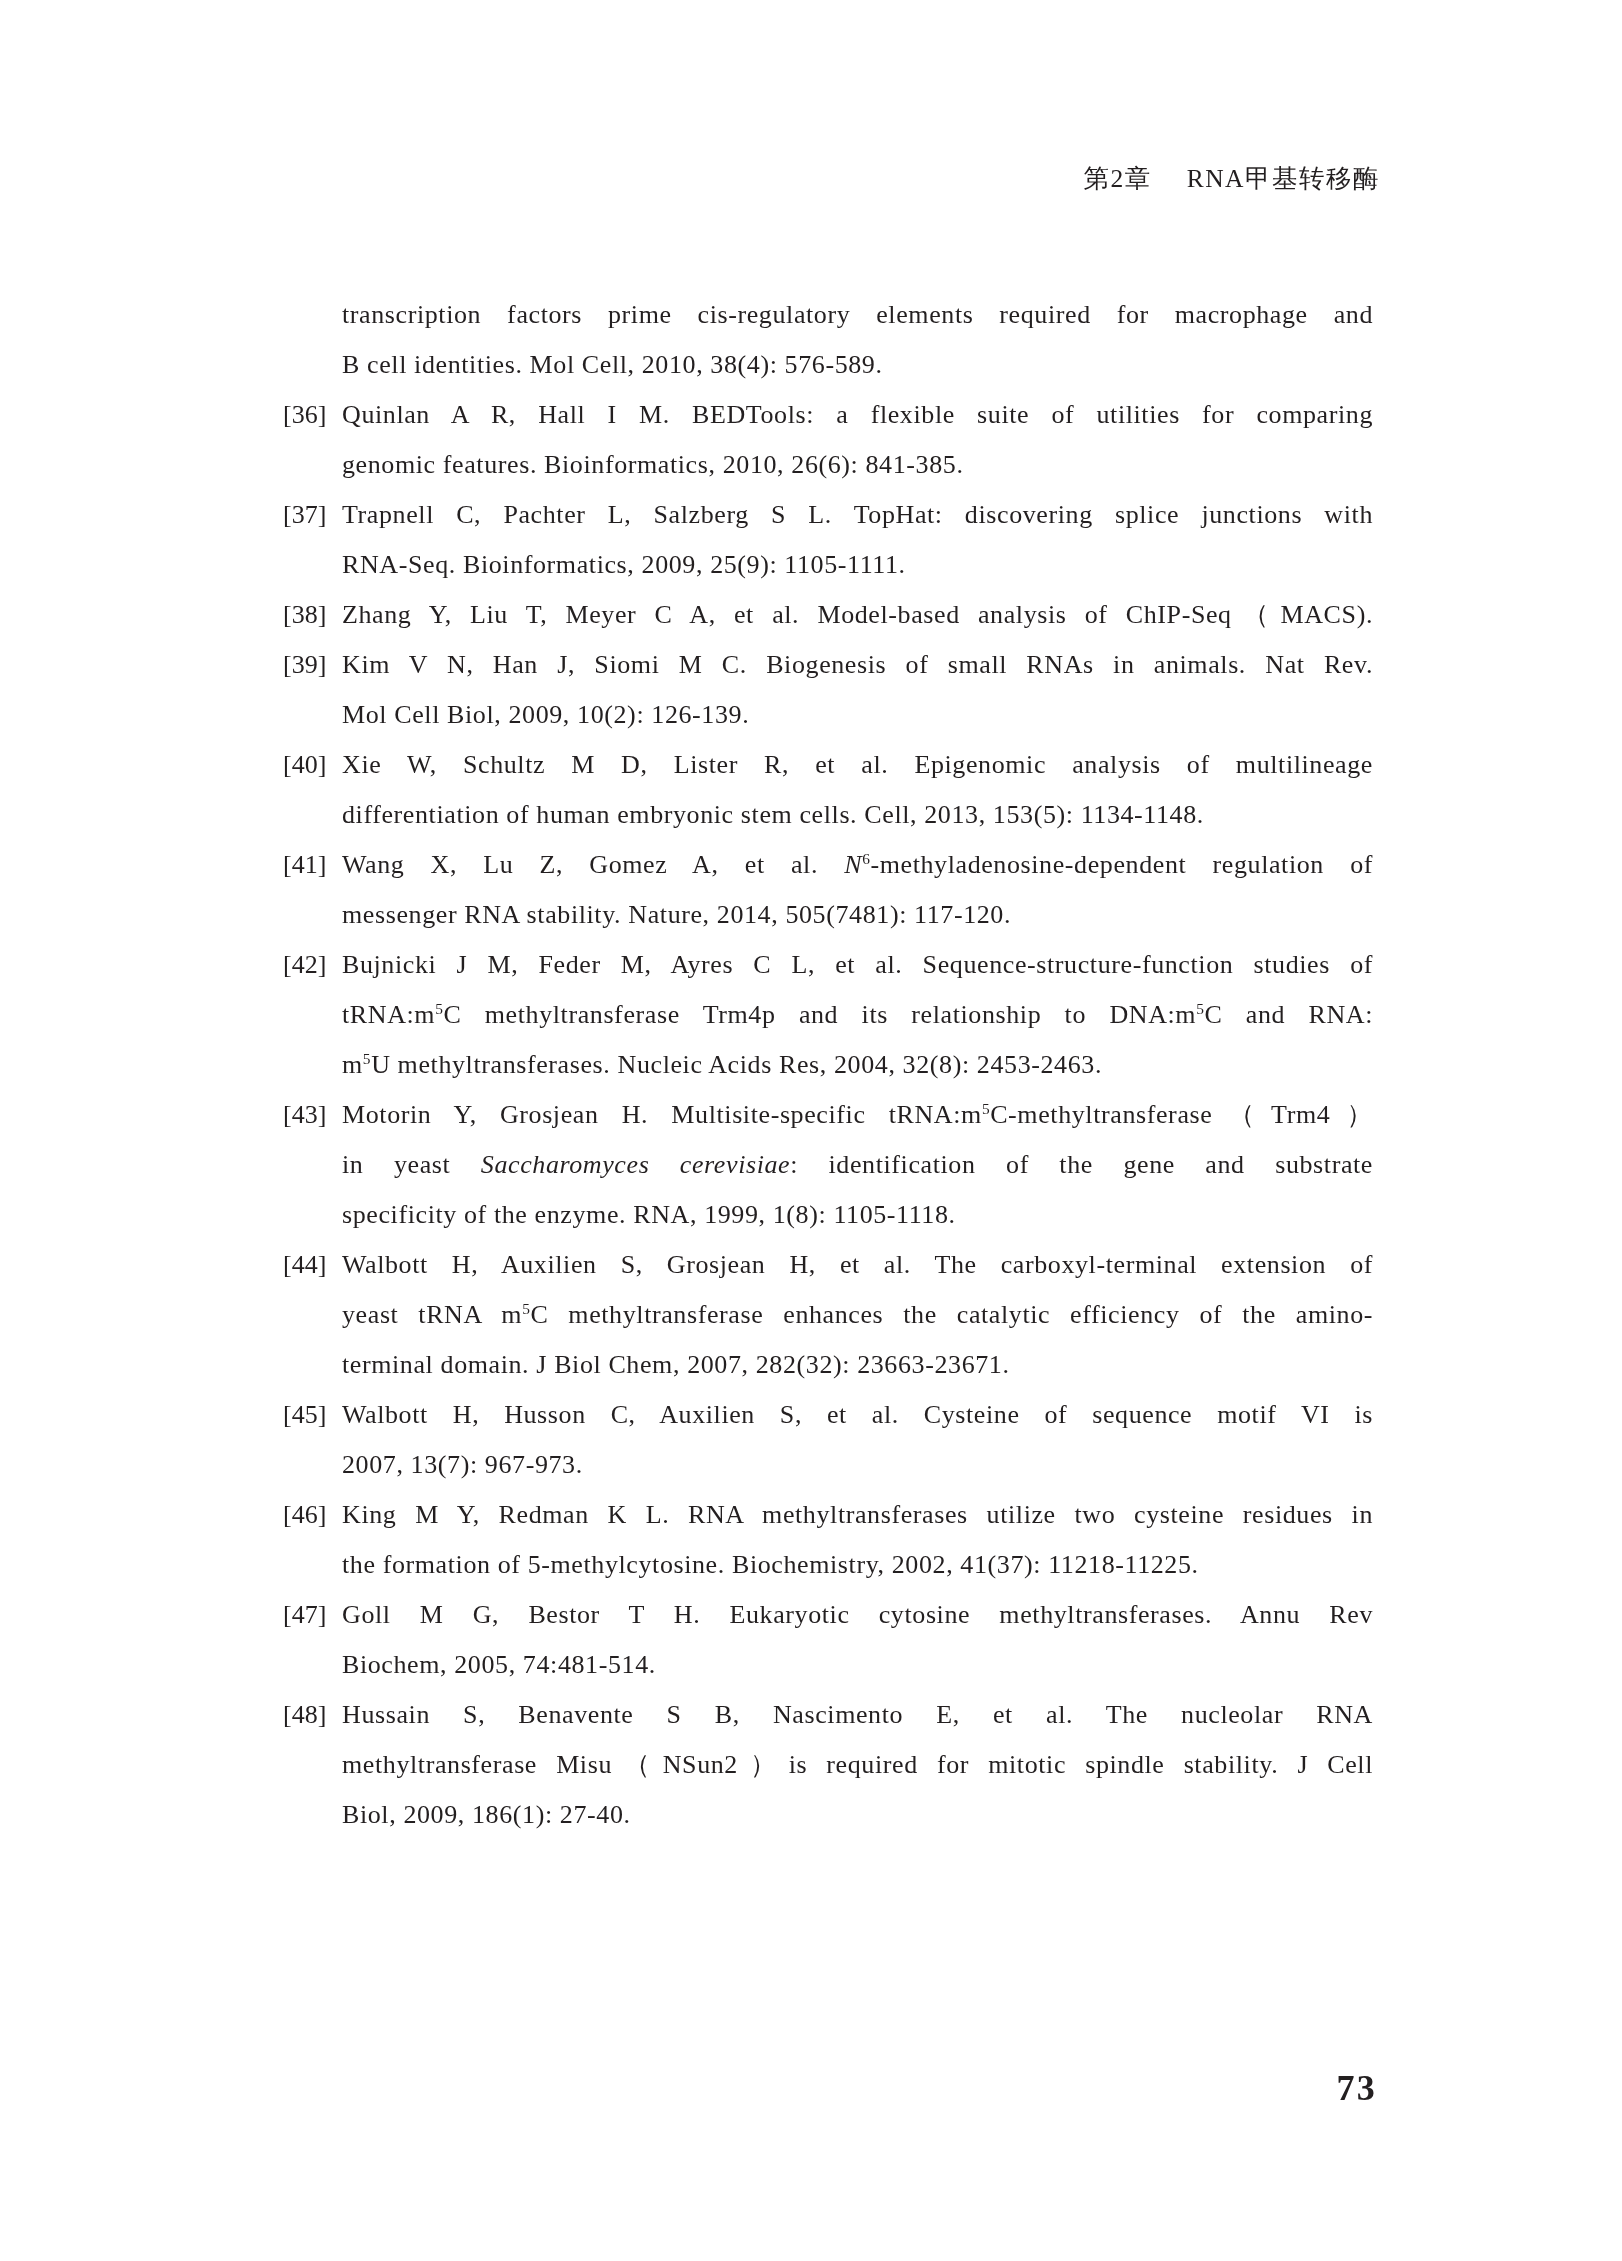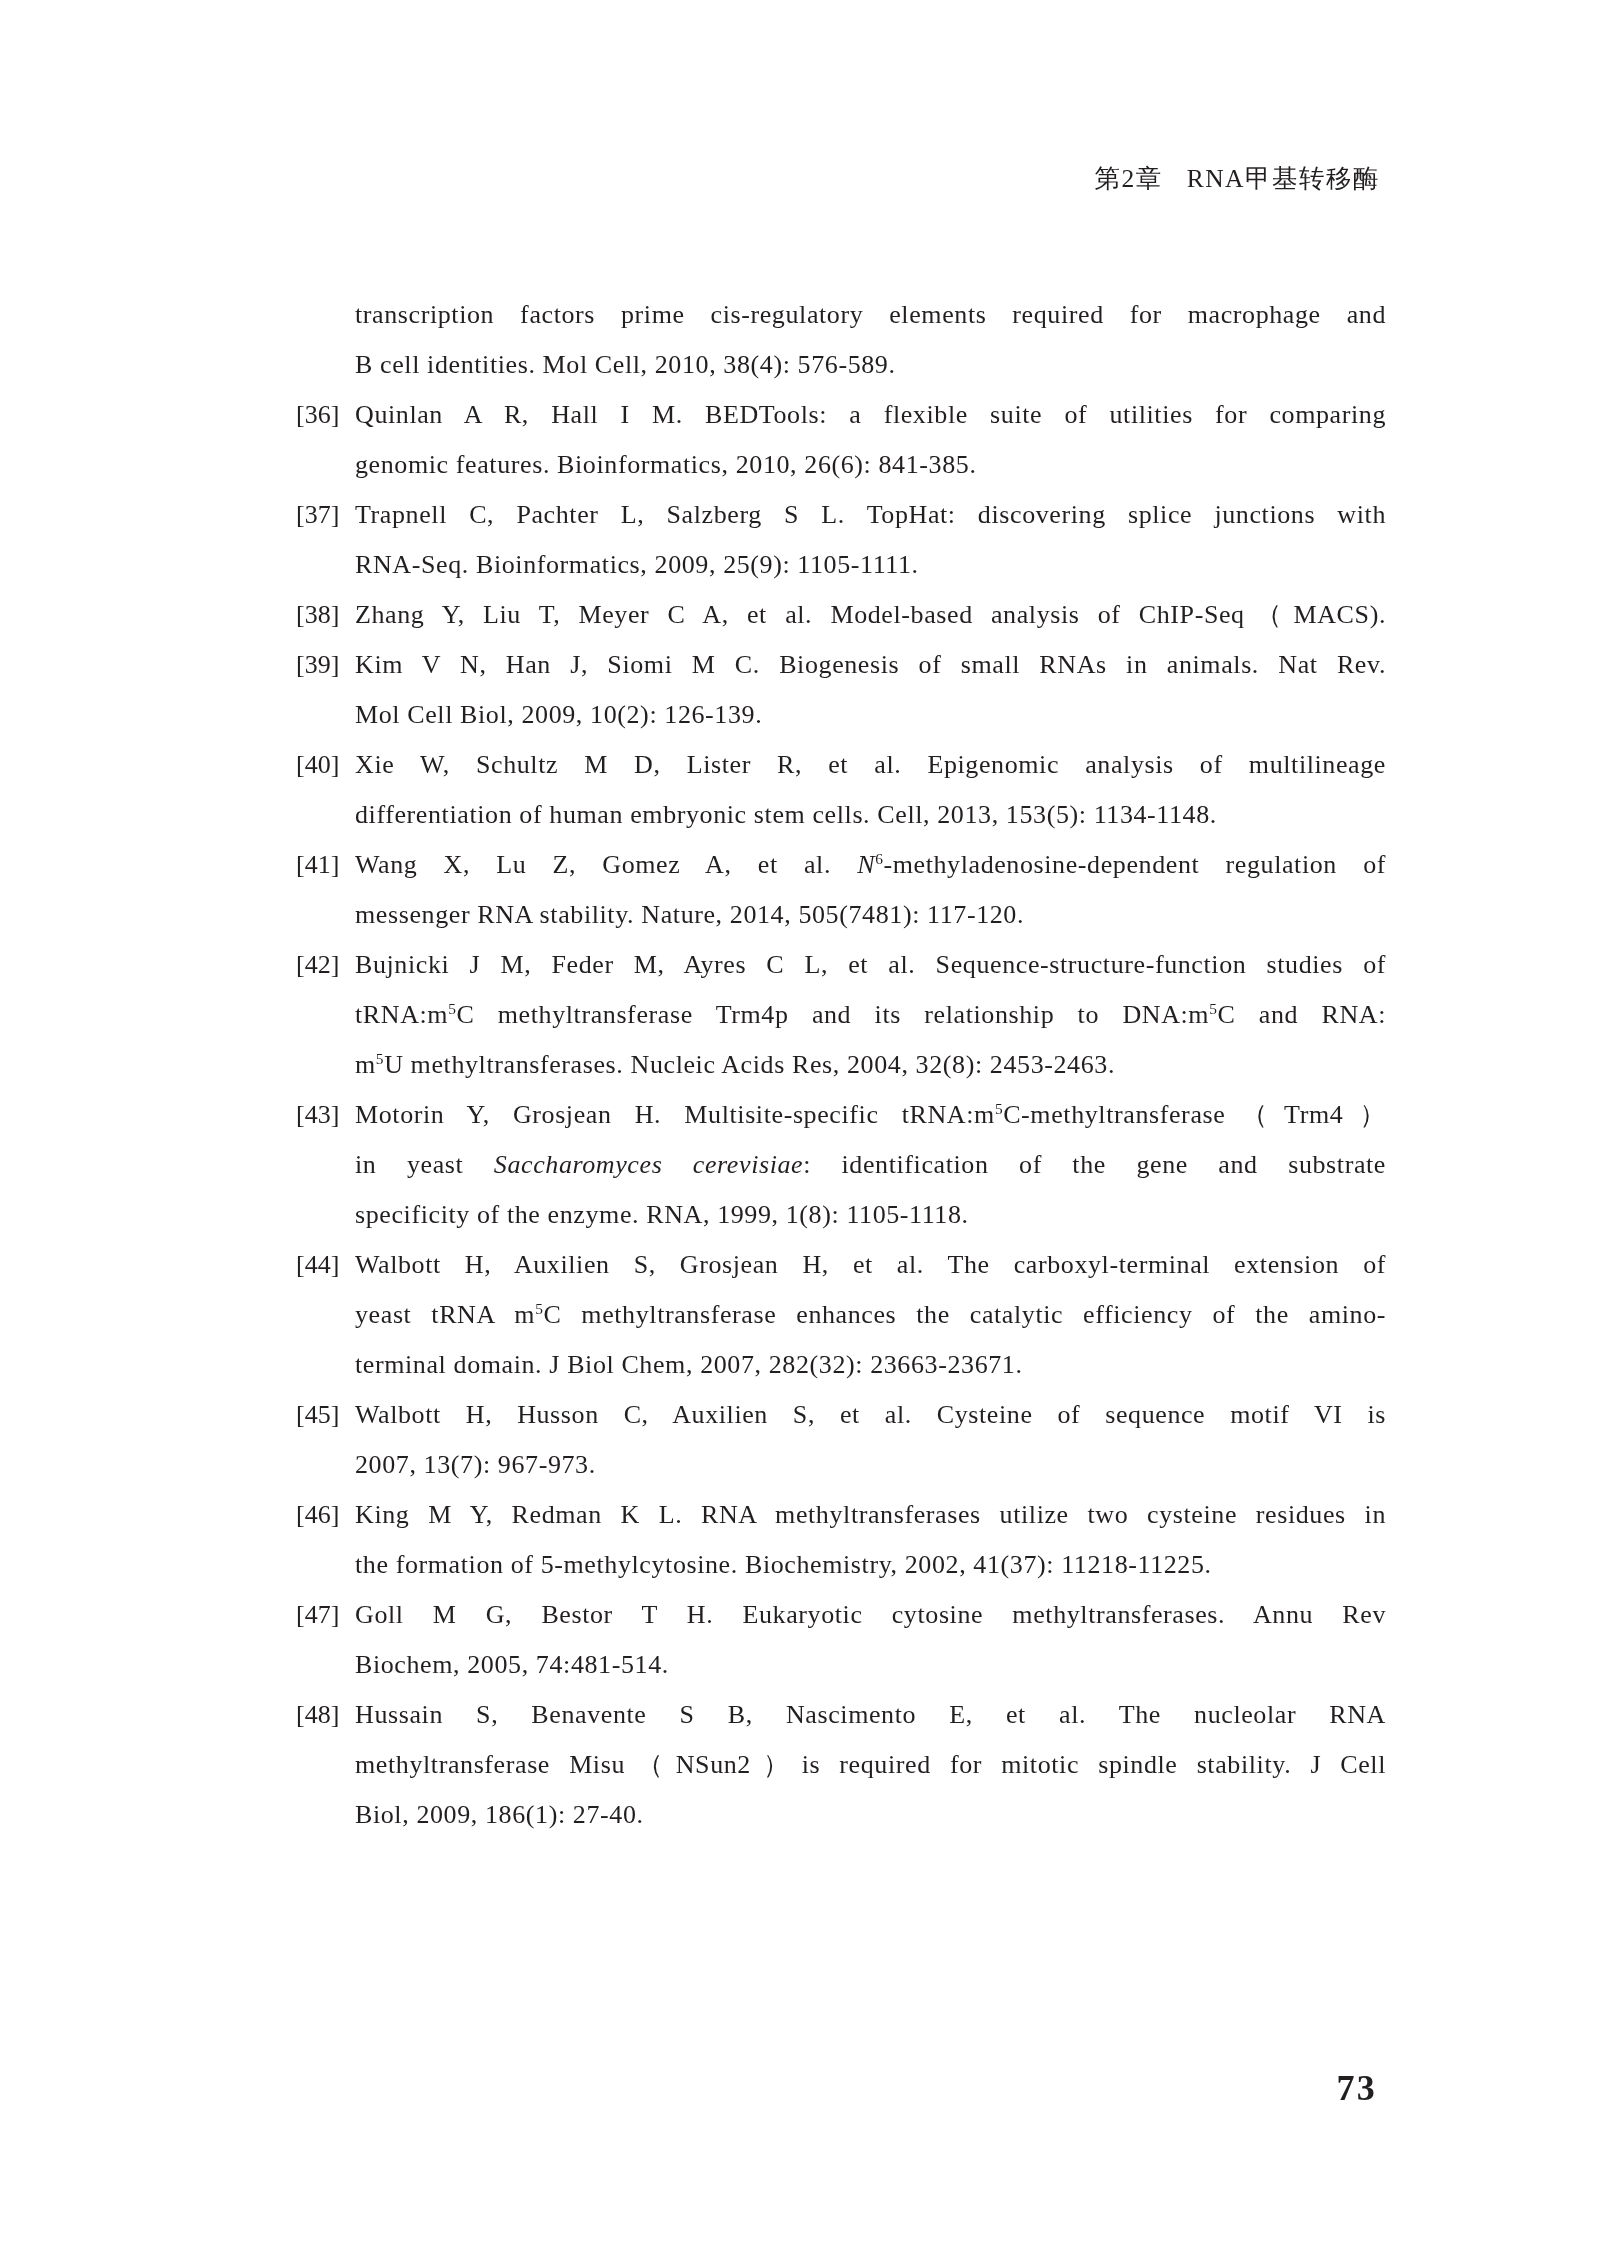"第2章" .running-head .chap { margin-right: 24px -> 35px }
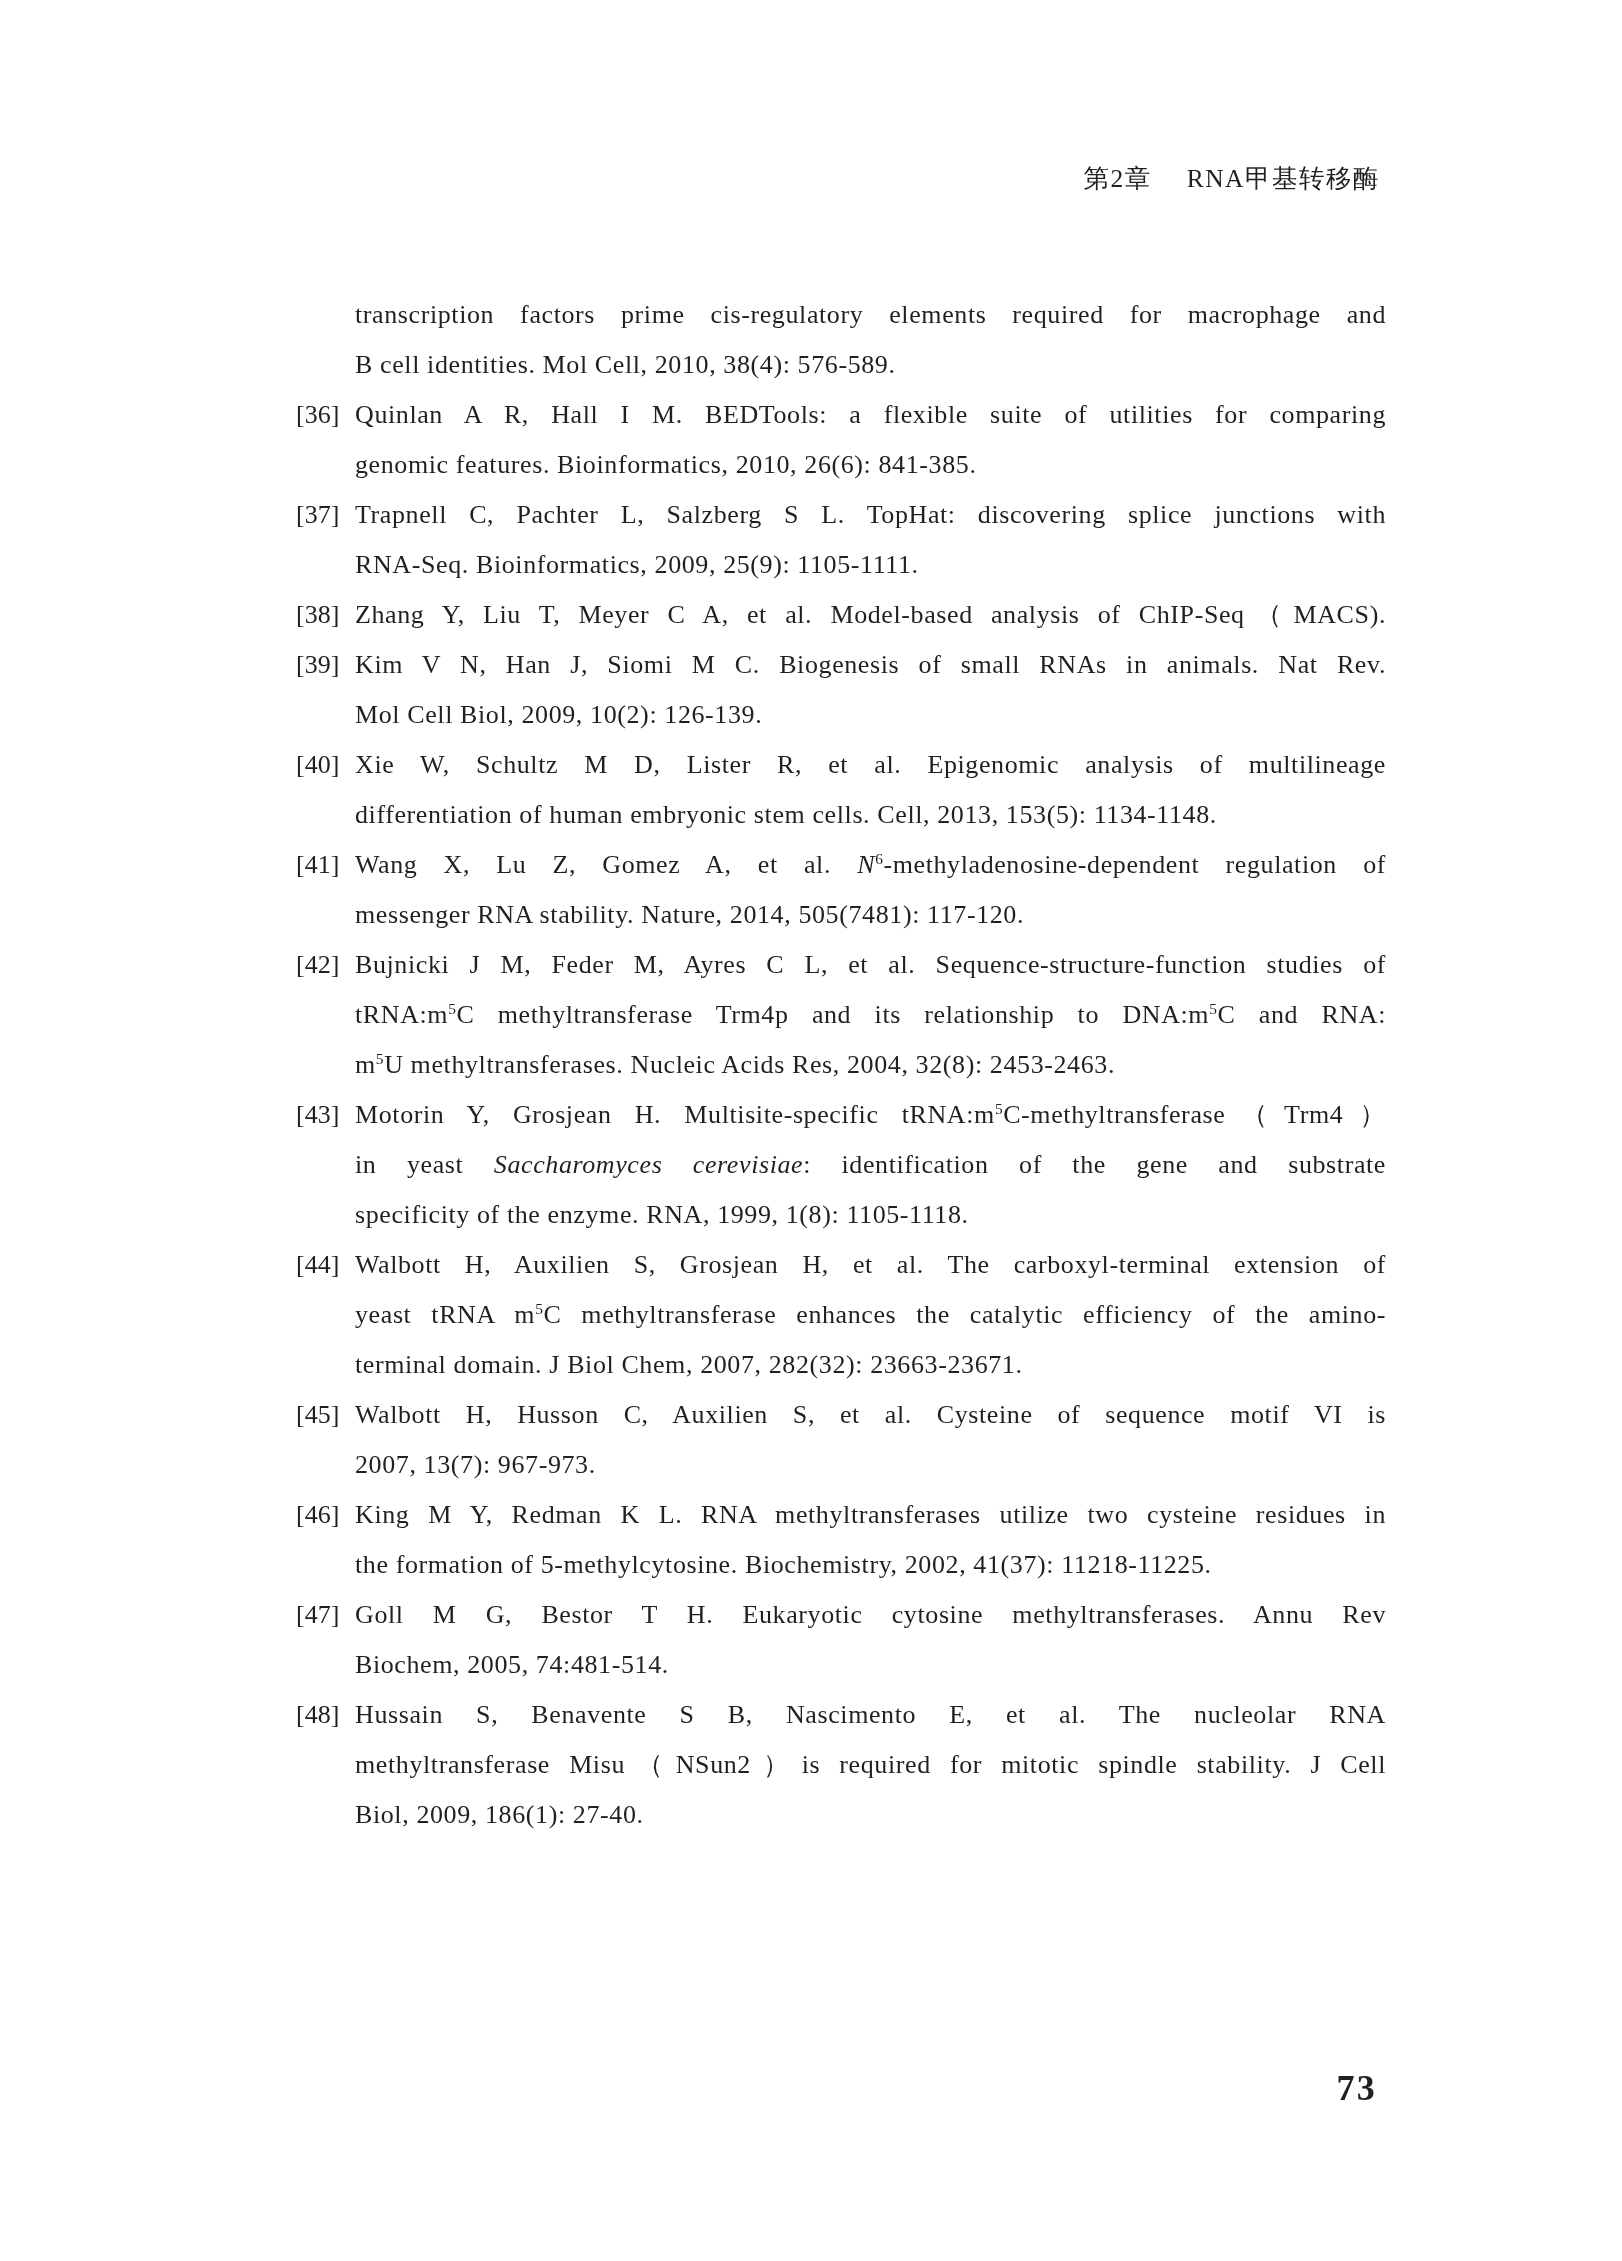"transcription factors prime" .refs { left: 296px -> 283px }
